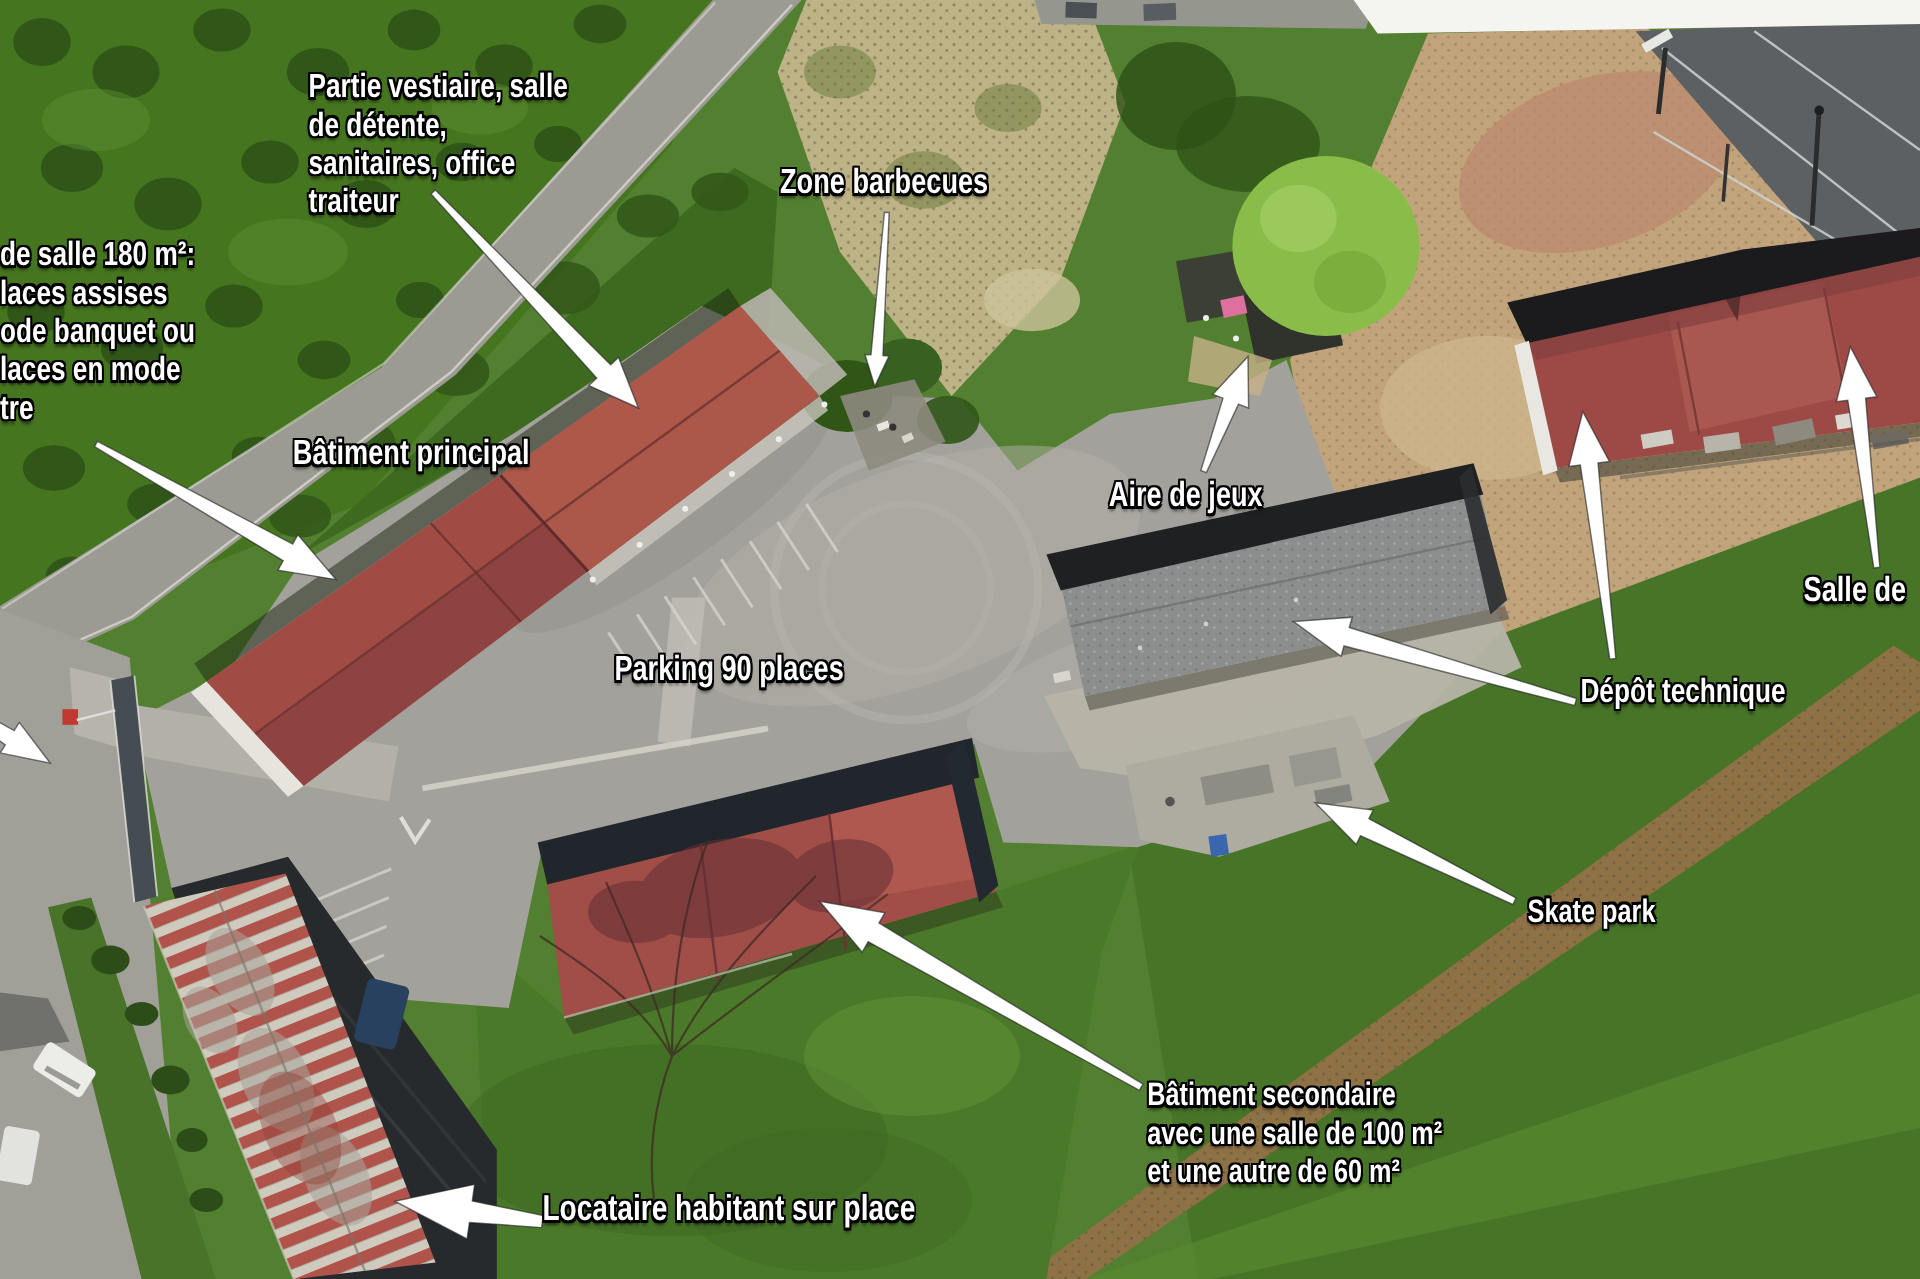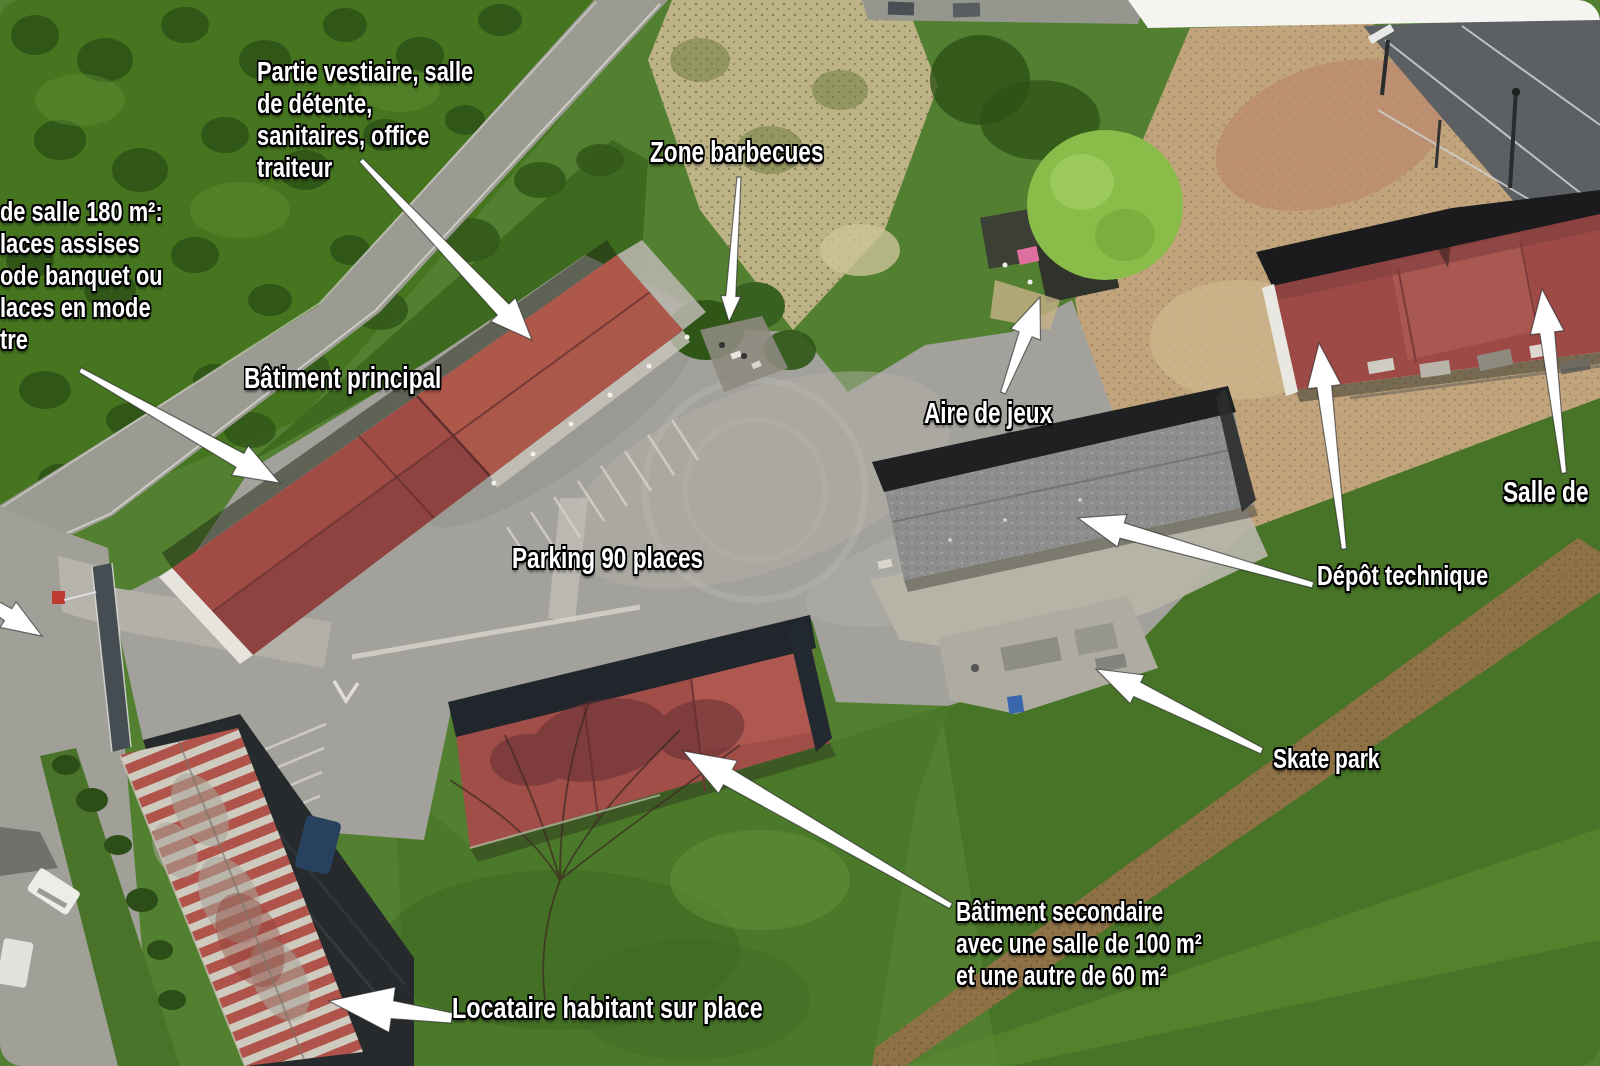"Partie vestiaire, salle" .stage { border-radius: 22px -> none }
